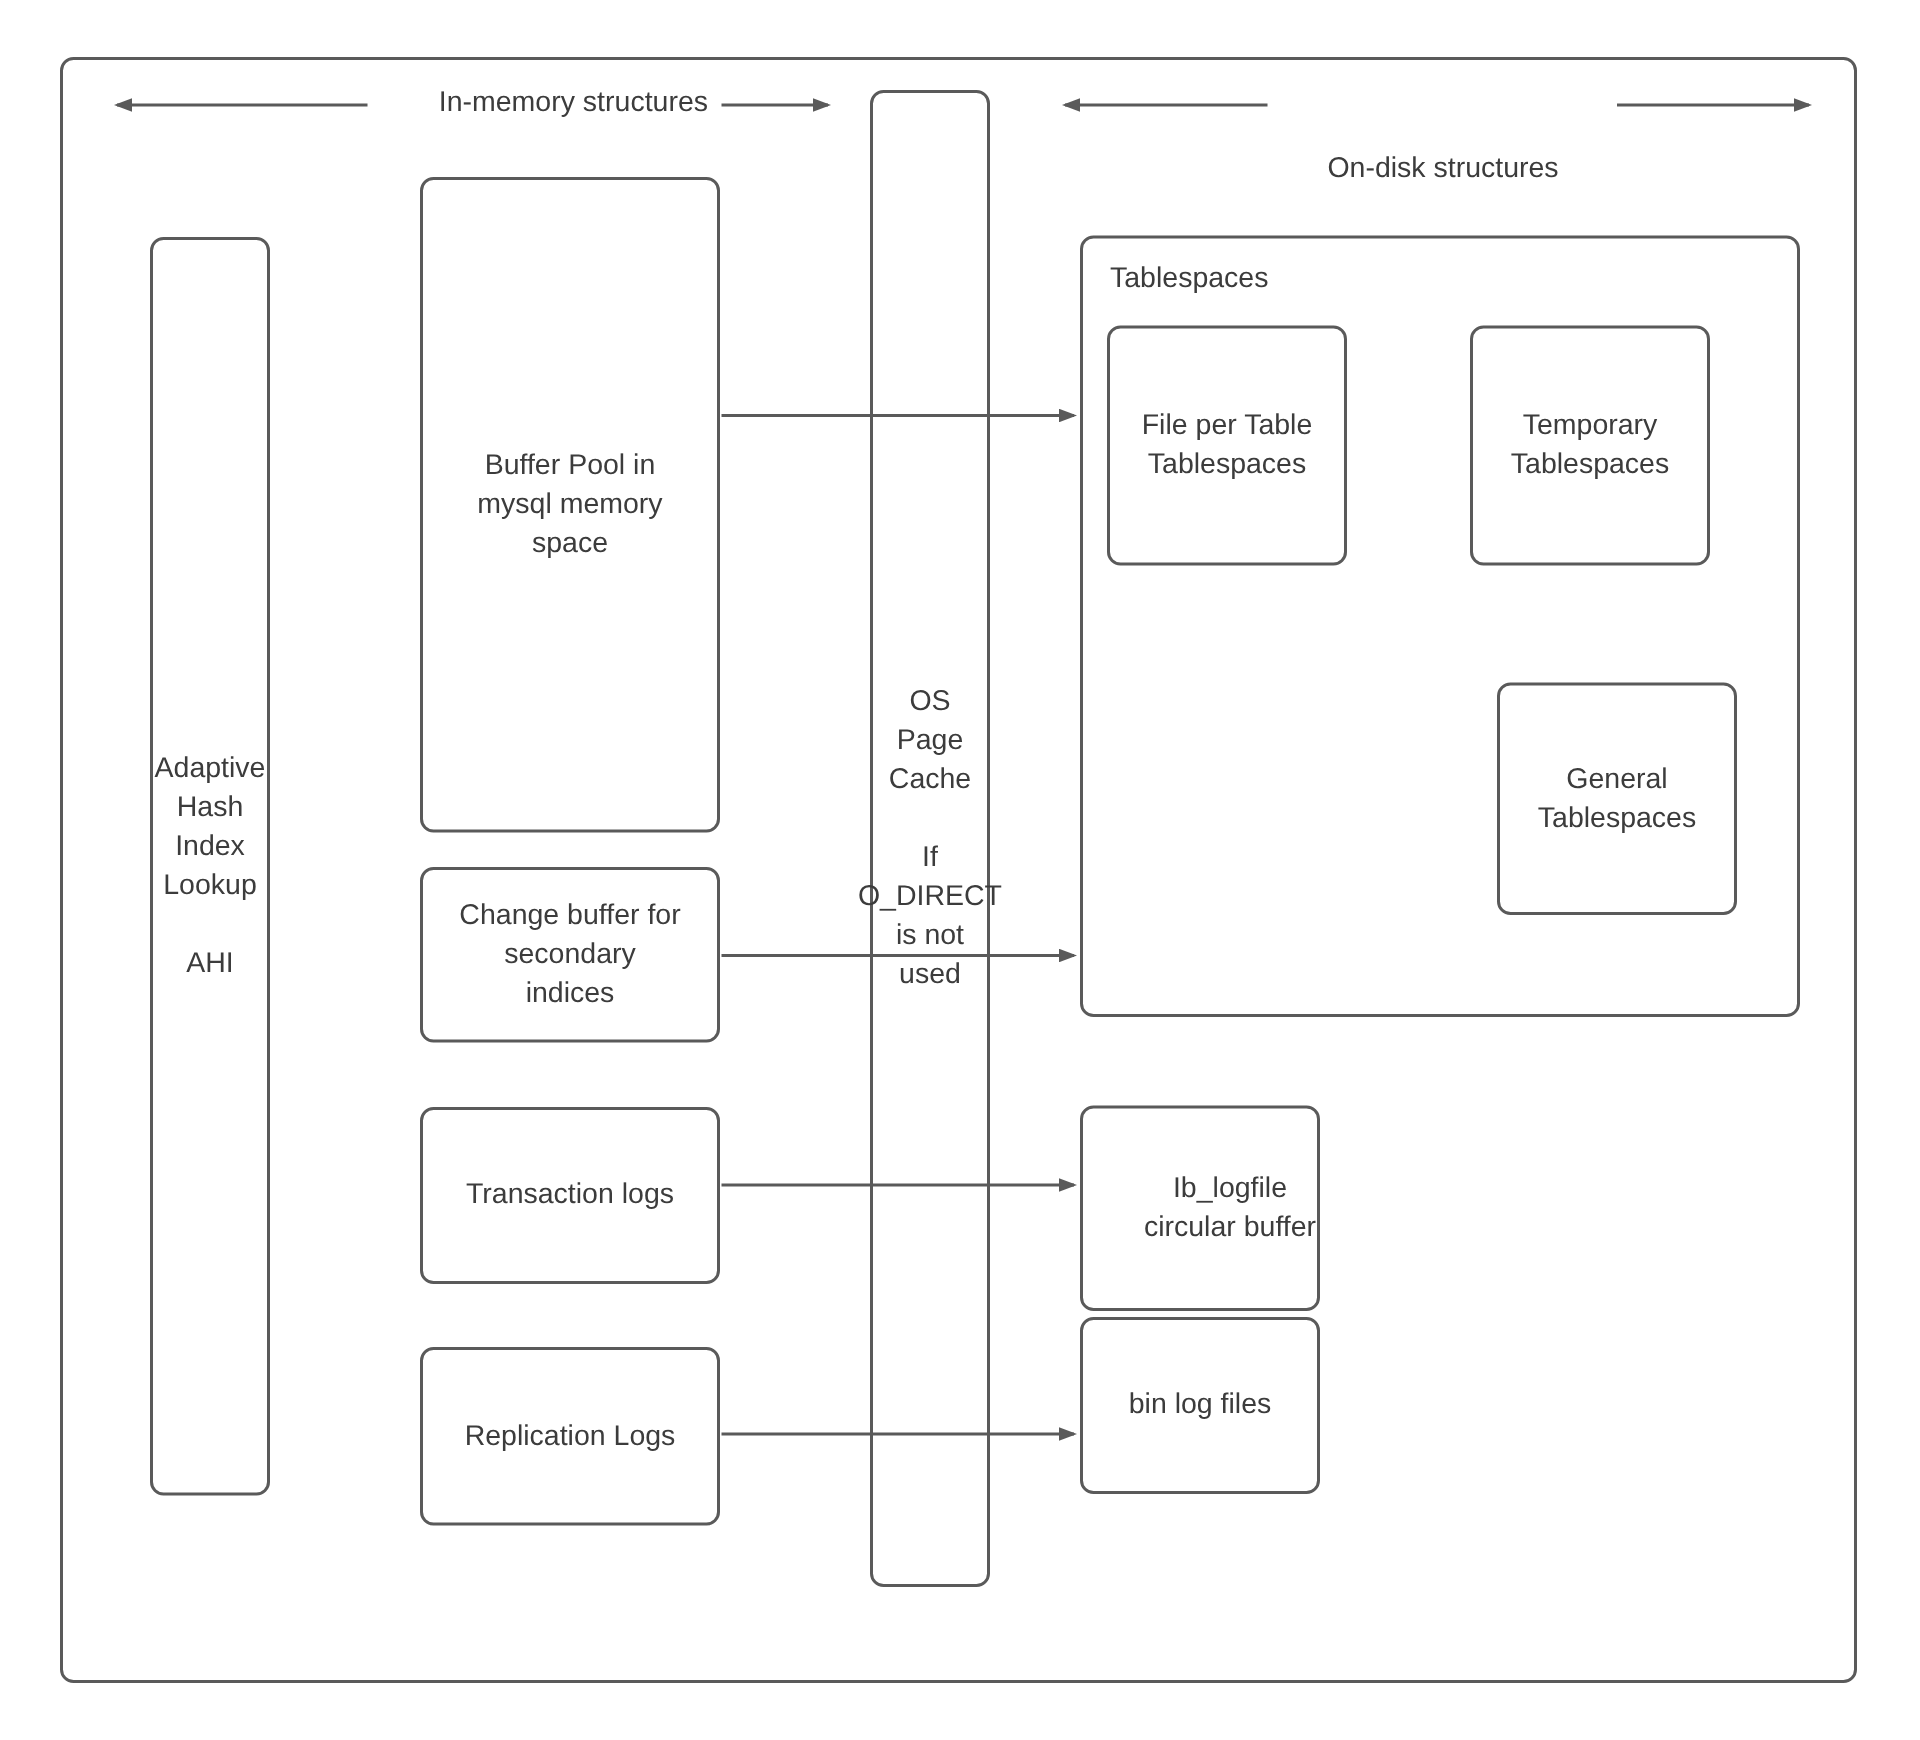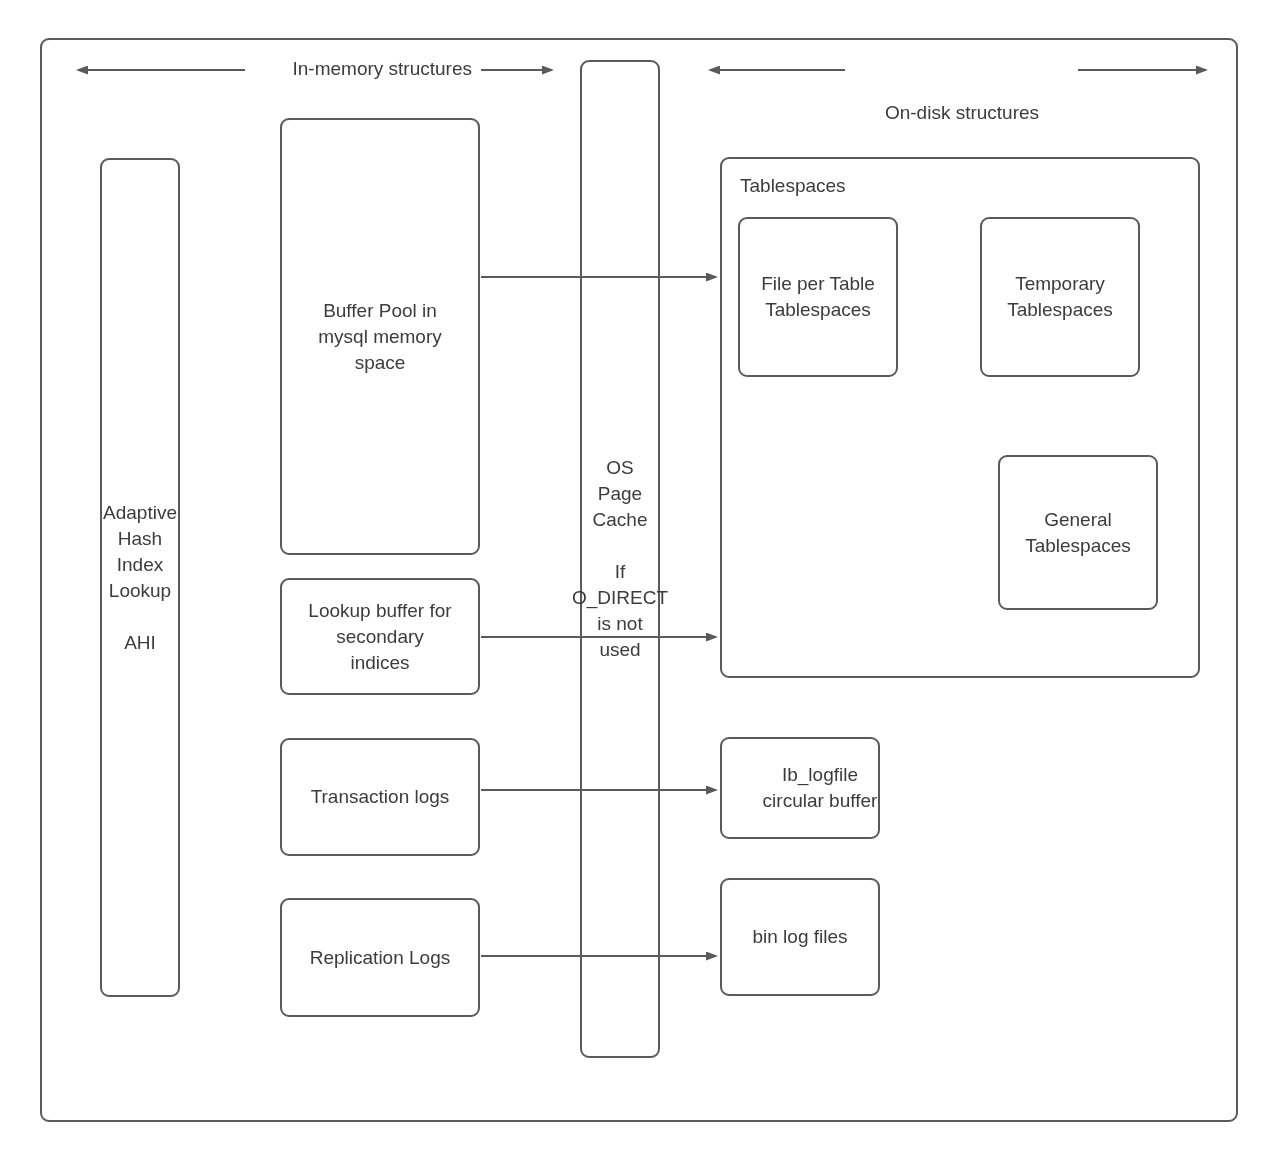"Lookup buffer for" div.label { text: Lookup -> Change }
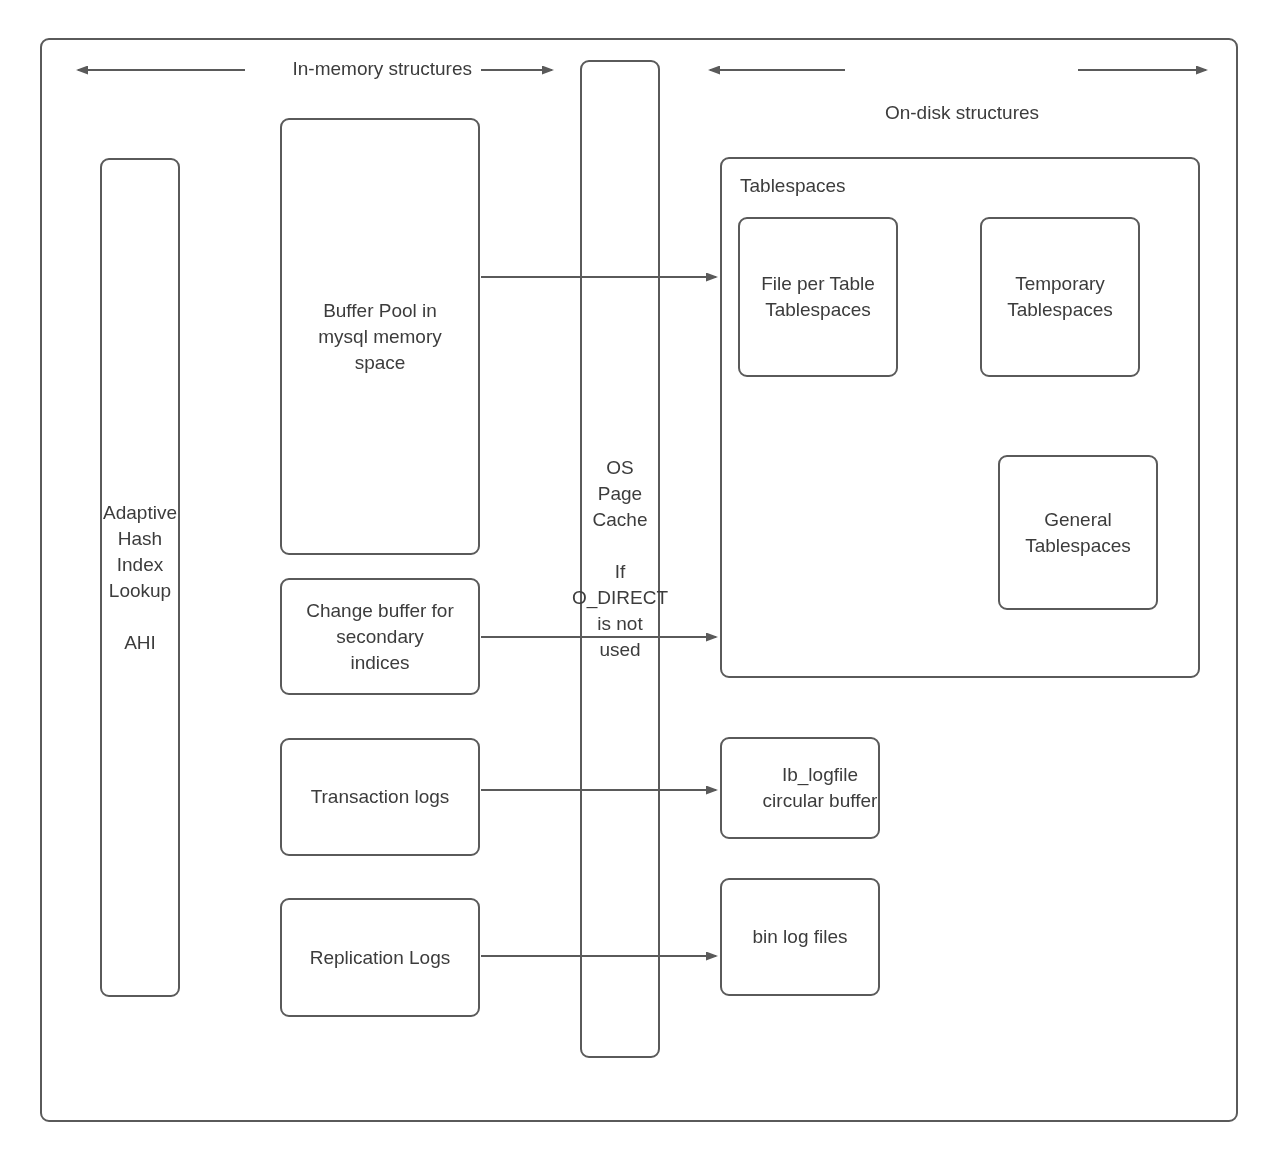"Ib_logfile" div.box { height: 102px -> 137px }
